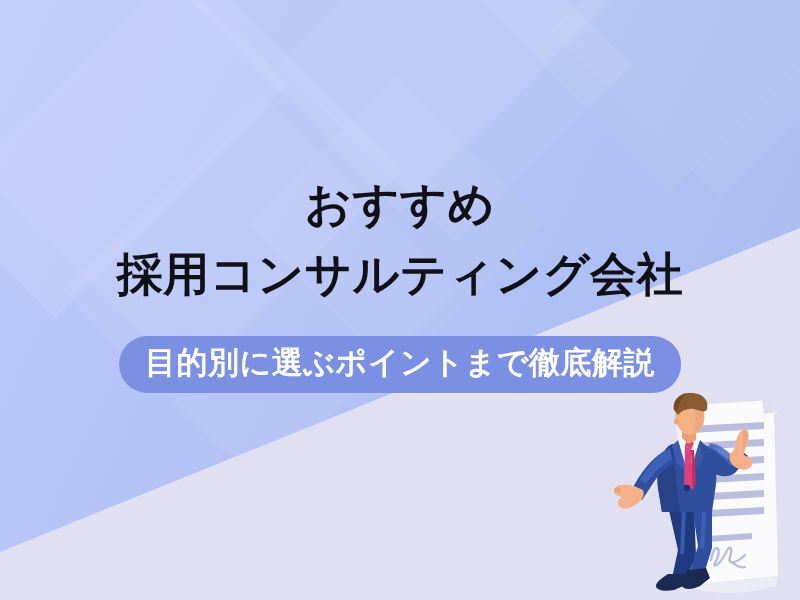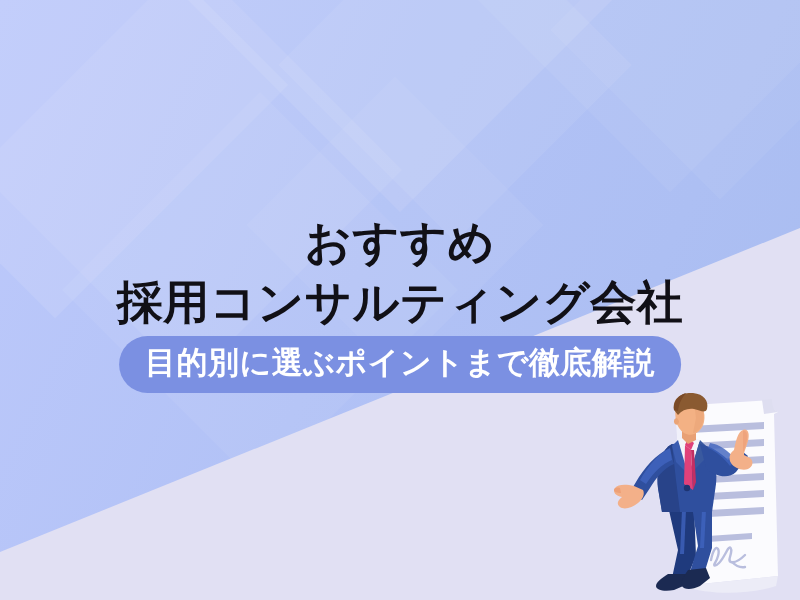"おすすめ" .headline .line1 { margin-top: 38px -> none }
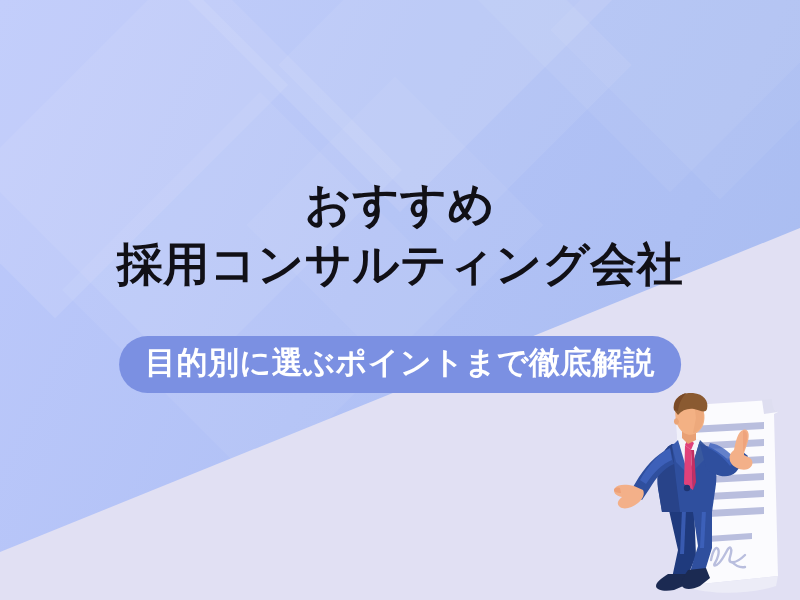"採用コンサルティング会社" .headline .line2 { margin-top: 4px -> 14px }
